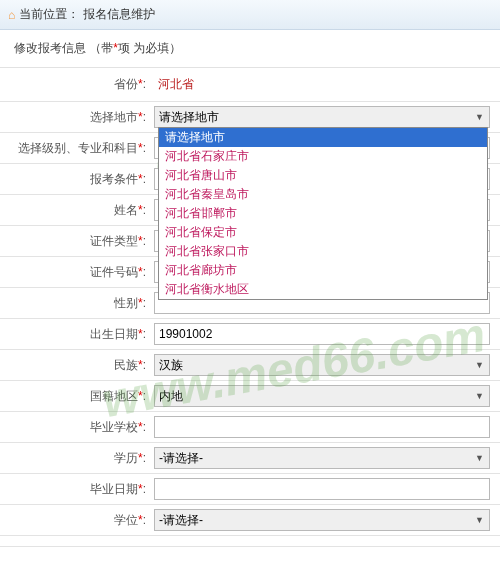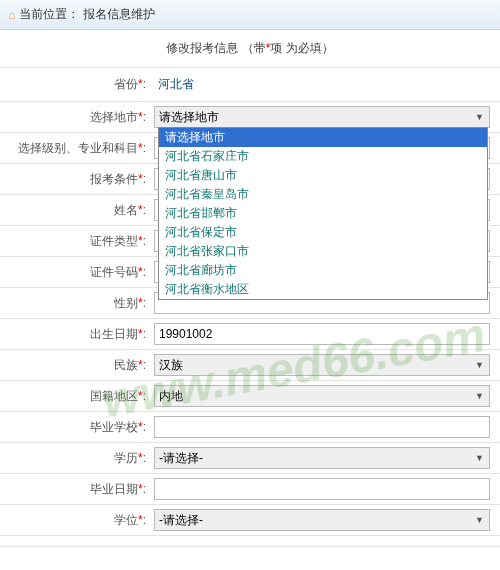"修改报考信息 （带*项 为必填）" .section-title { text-align: center -> none }
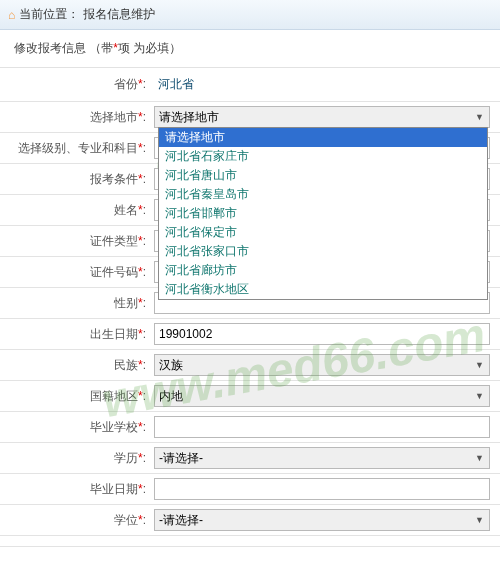"河北省" .readonly-text { color: #0c4a6e -> #b91c1c }
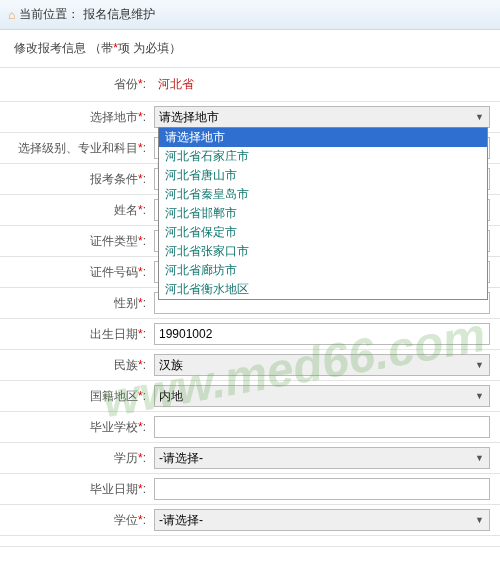"河北省石家庄市" .dropdown-option { color: #0f766e -> #be185d }
